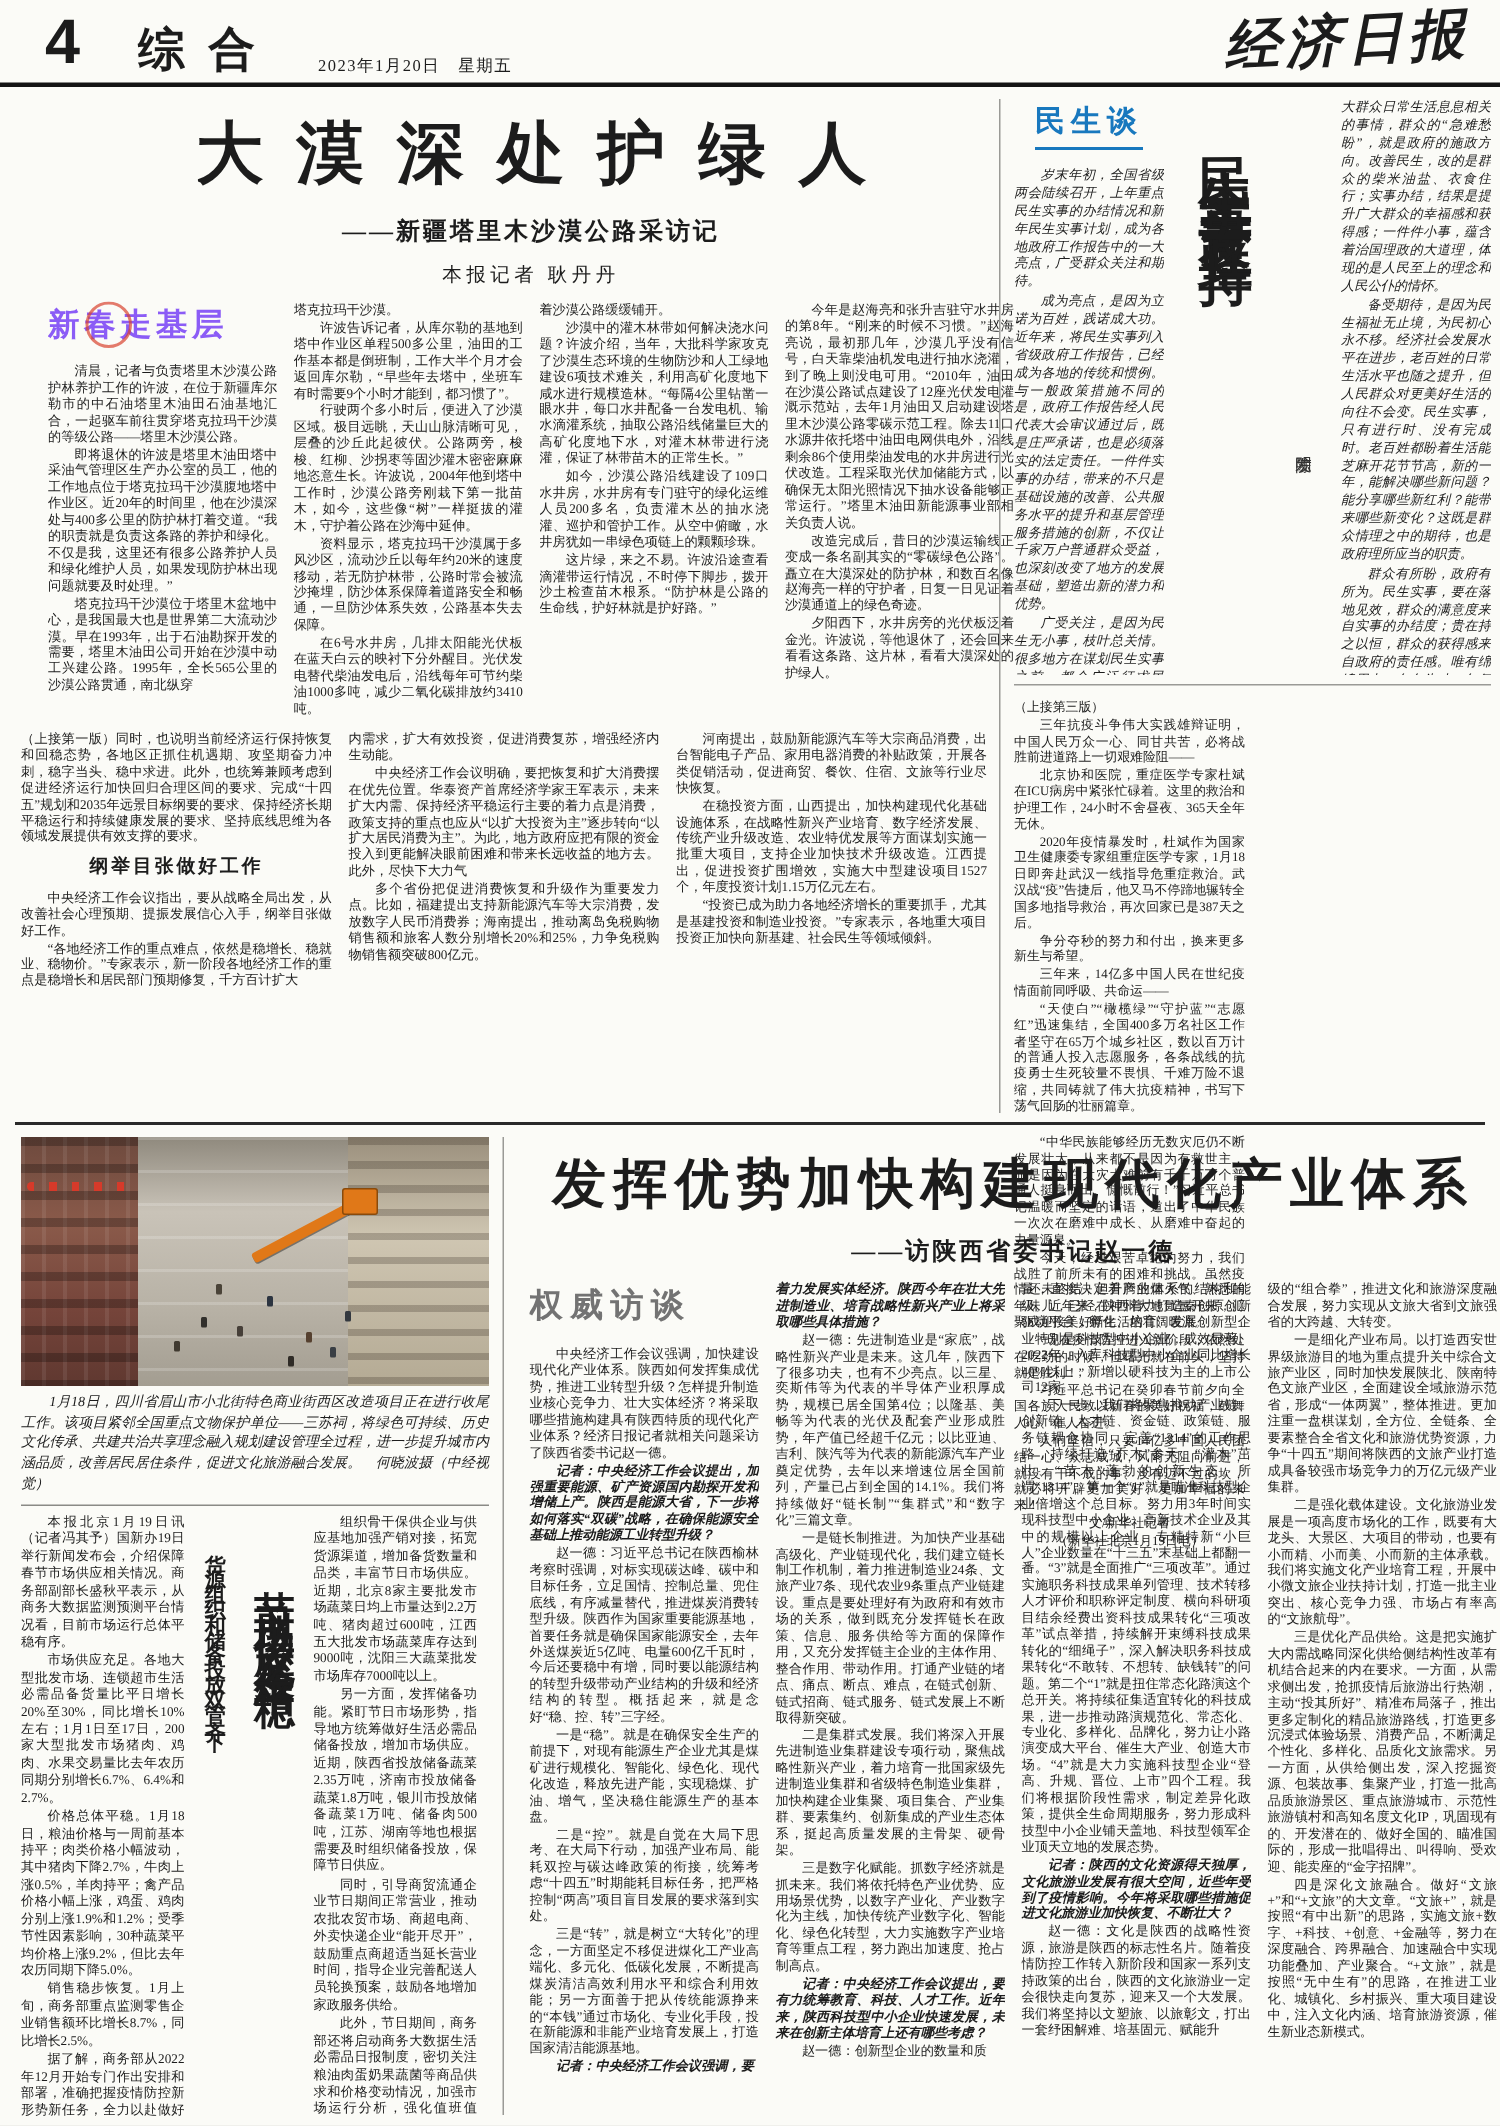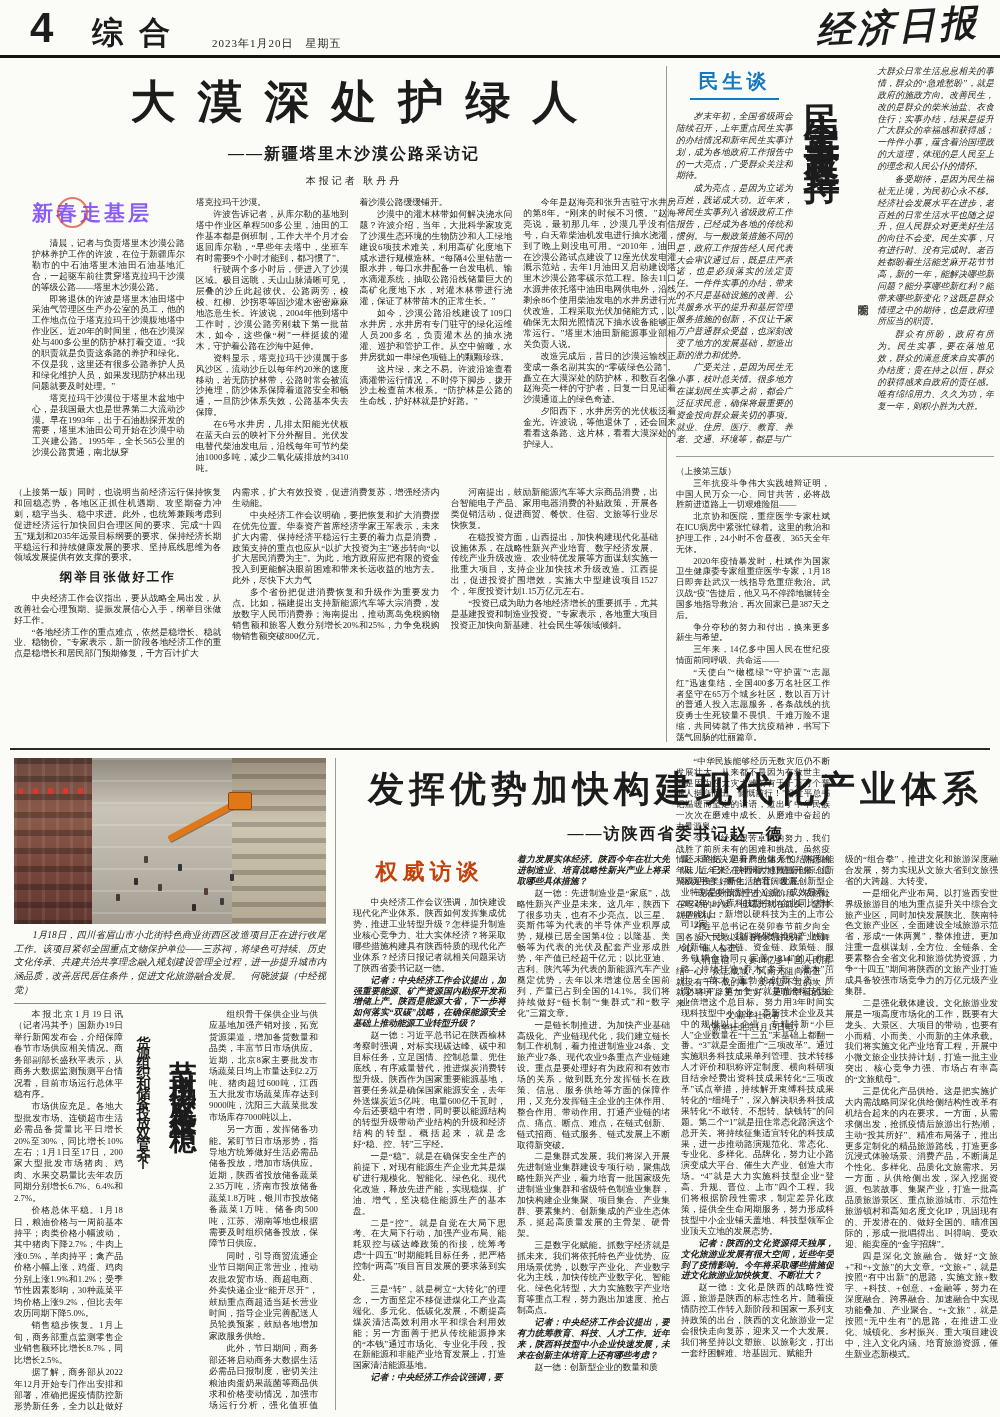"民生谈" .ms { gap: 7px -> 19px }
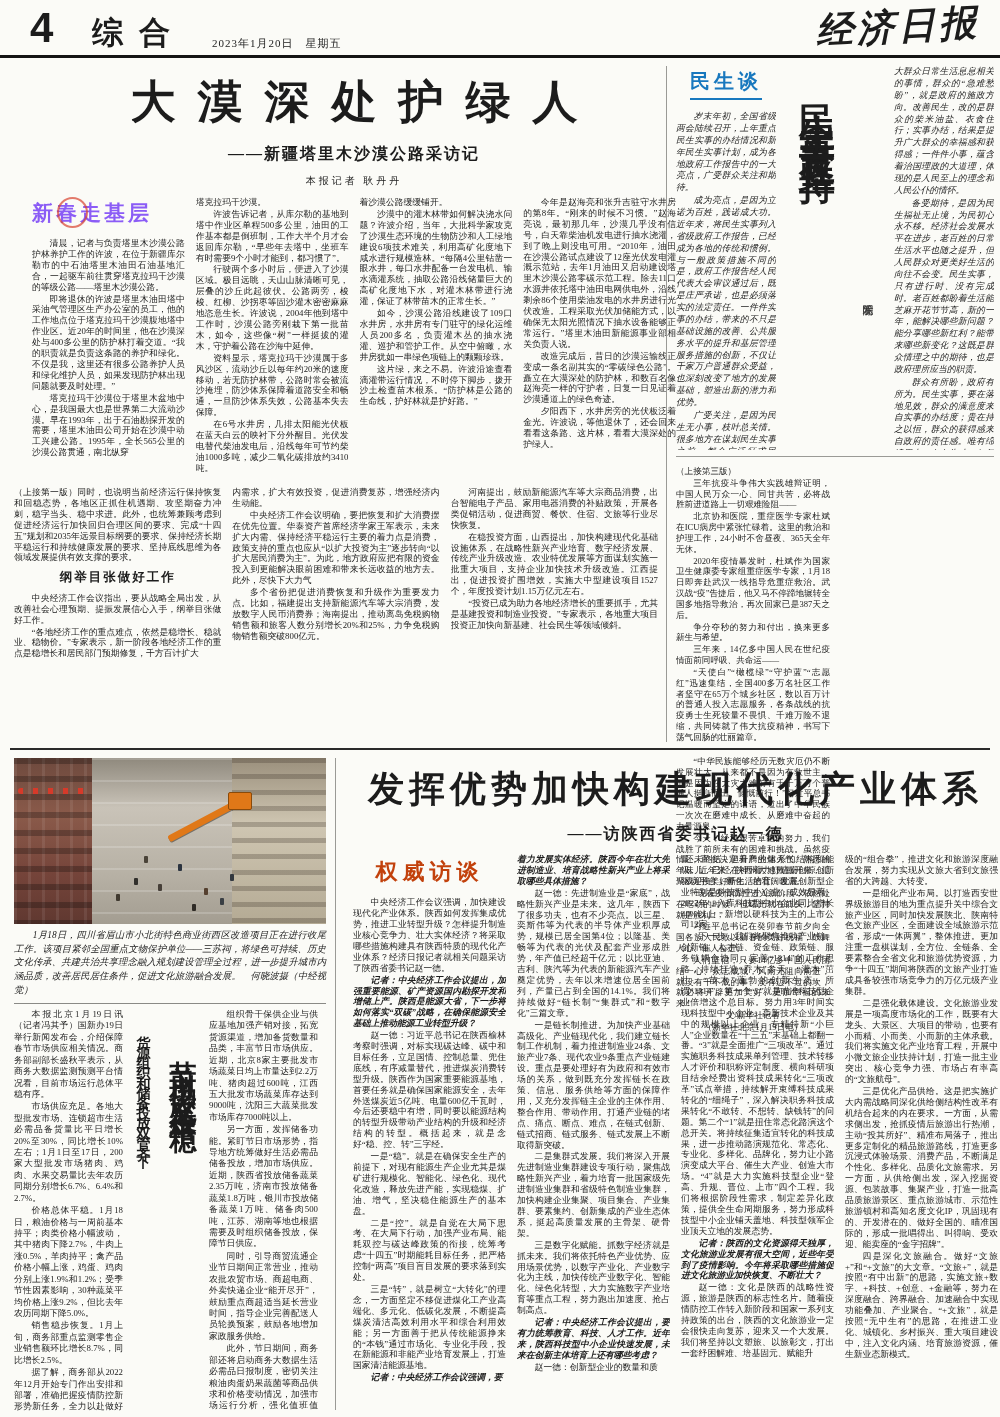"本报记者 耿丹丹" .art1 .by { font-size: 10px -> 13px }
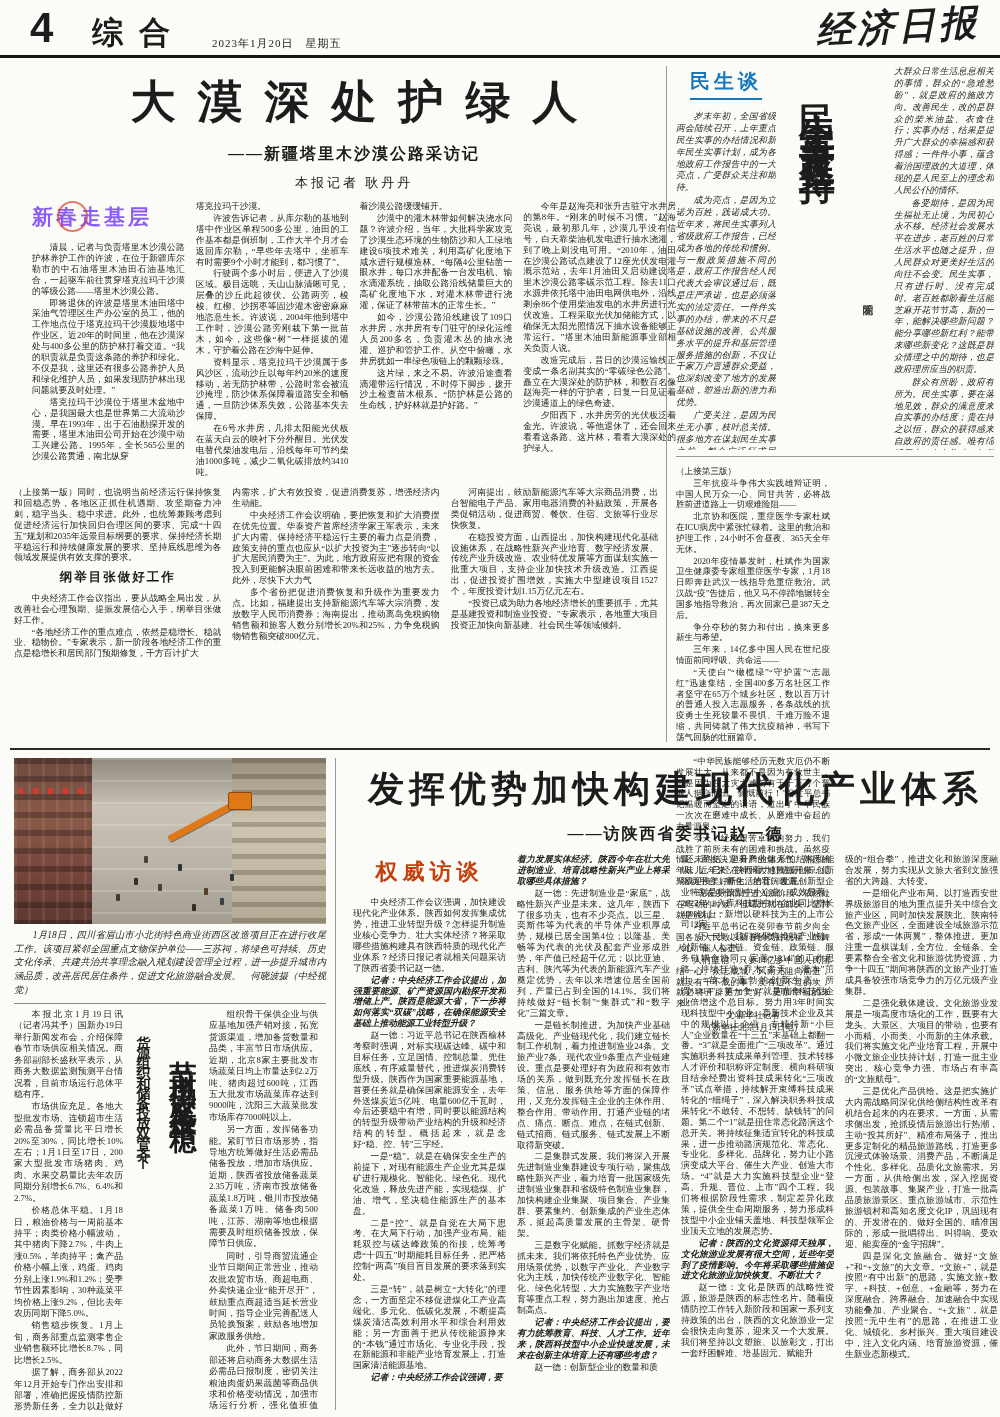"权威访谈" .badge-qw { color: #c2410c -> #737373; font-family: Liberation Sans, sans-serif -> Liberation Mono, monospace; text-align: center -> left }
